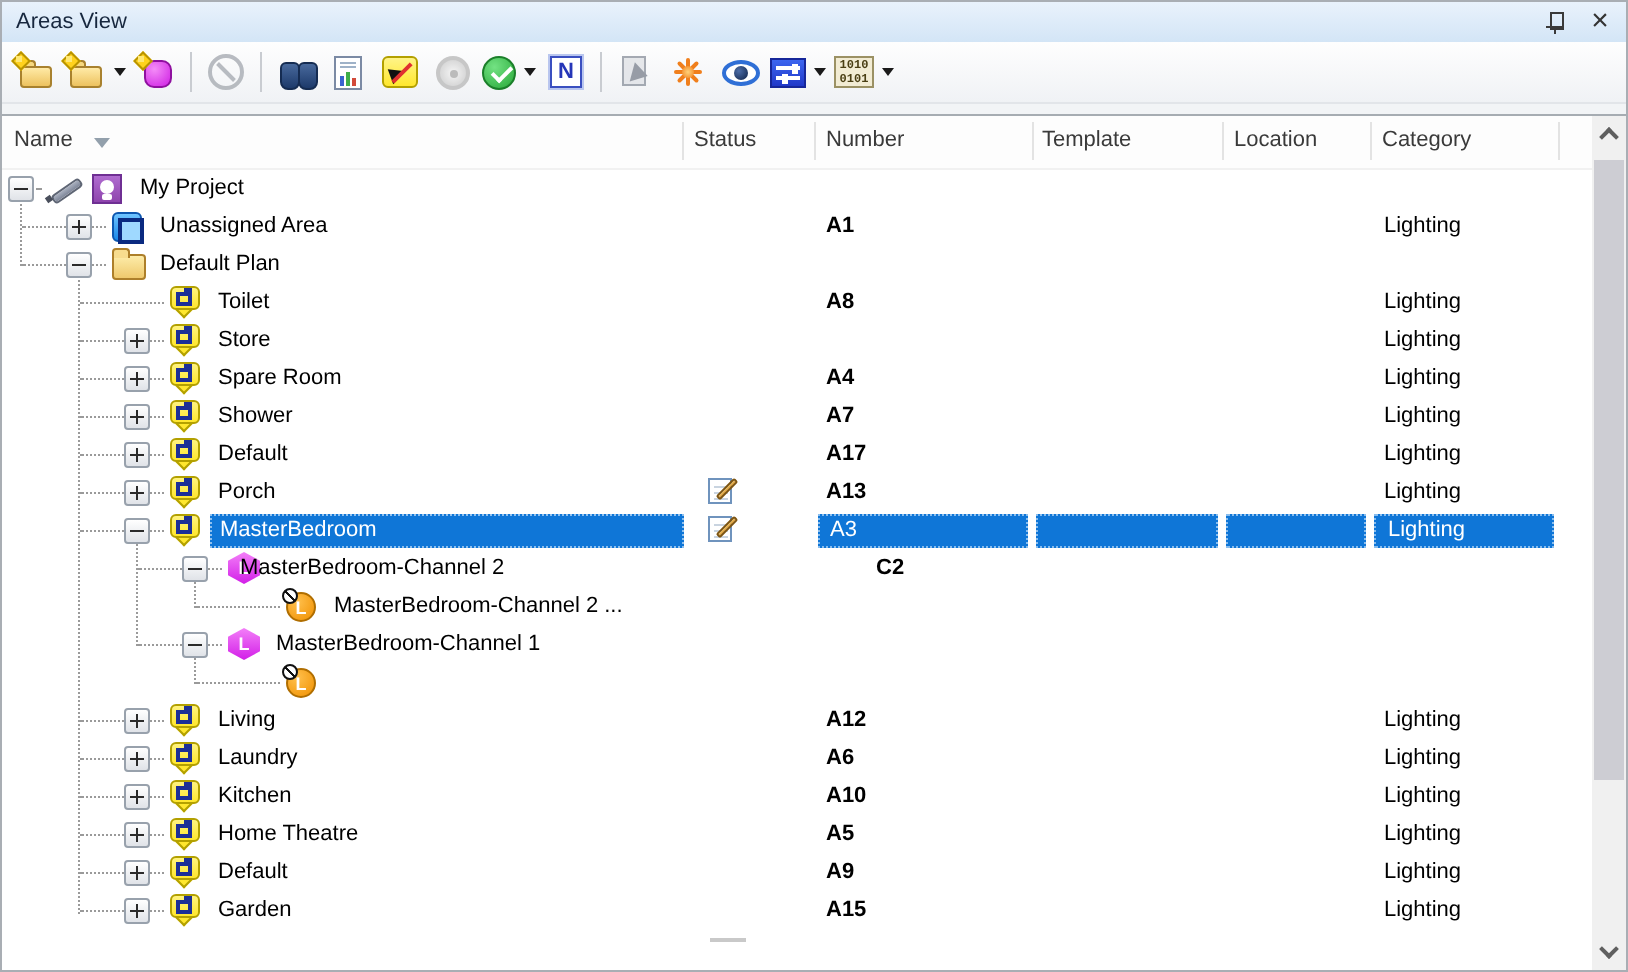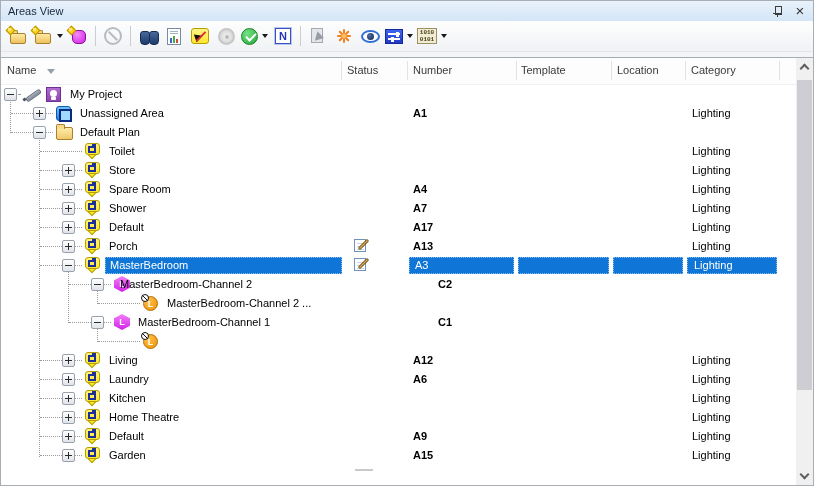"A8" span.cell { html: none -> <span>A8</span> }
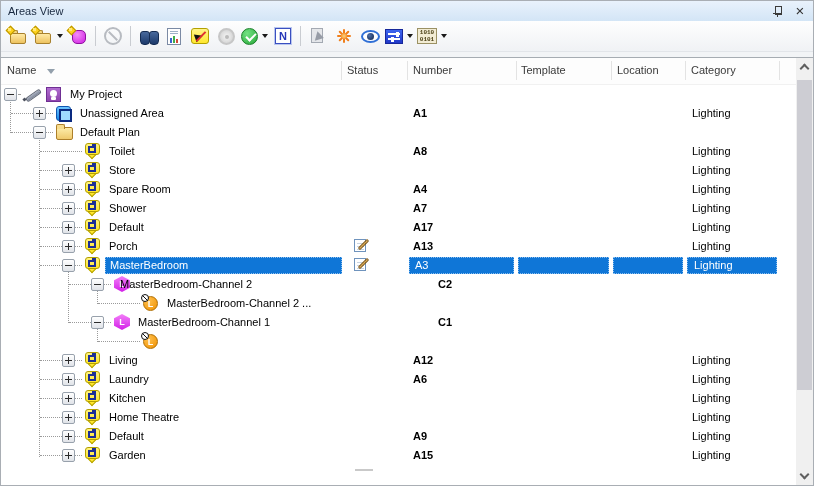"C1" span.cell { html: <span>C1</span> -> none }
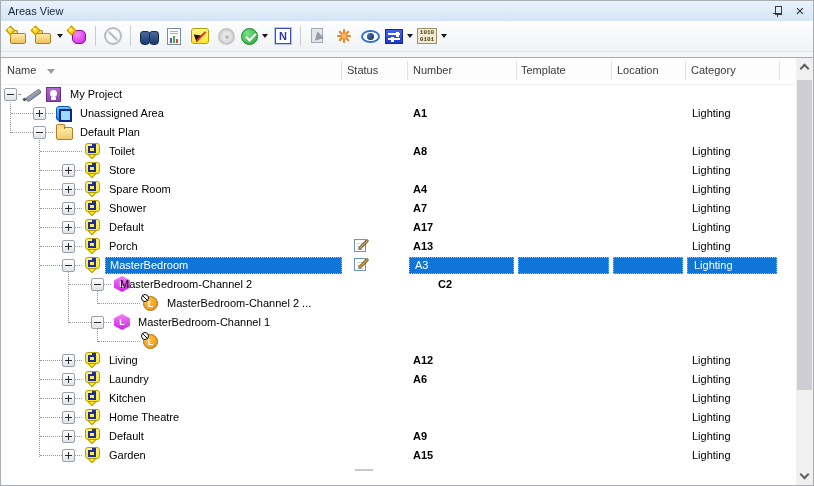"A10" span.cell { html: none -> <span>A10</span> }
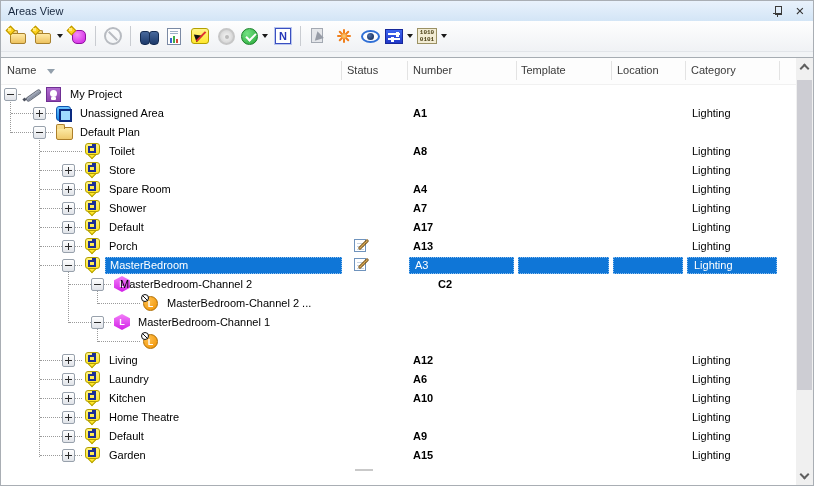"A5" span.cell { html: none -> <span>A5</span> }
